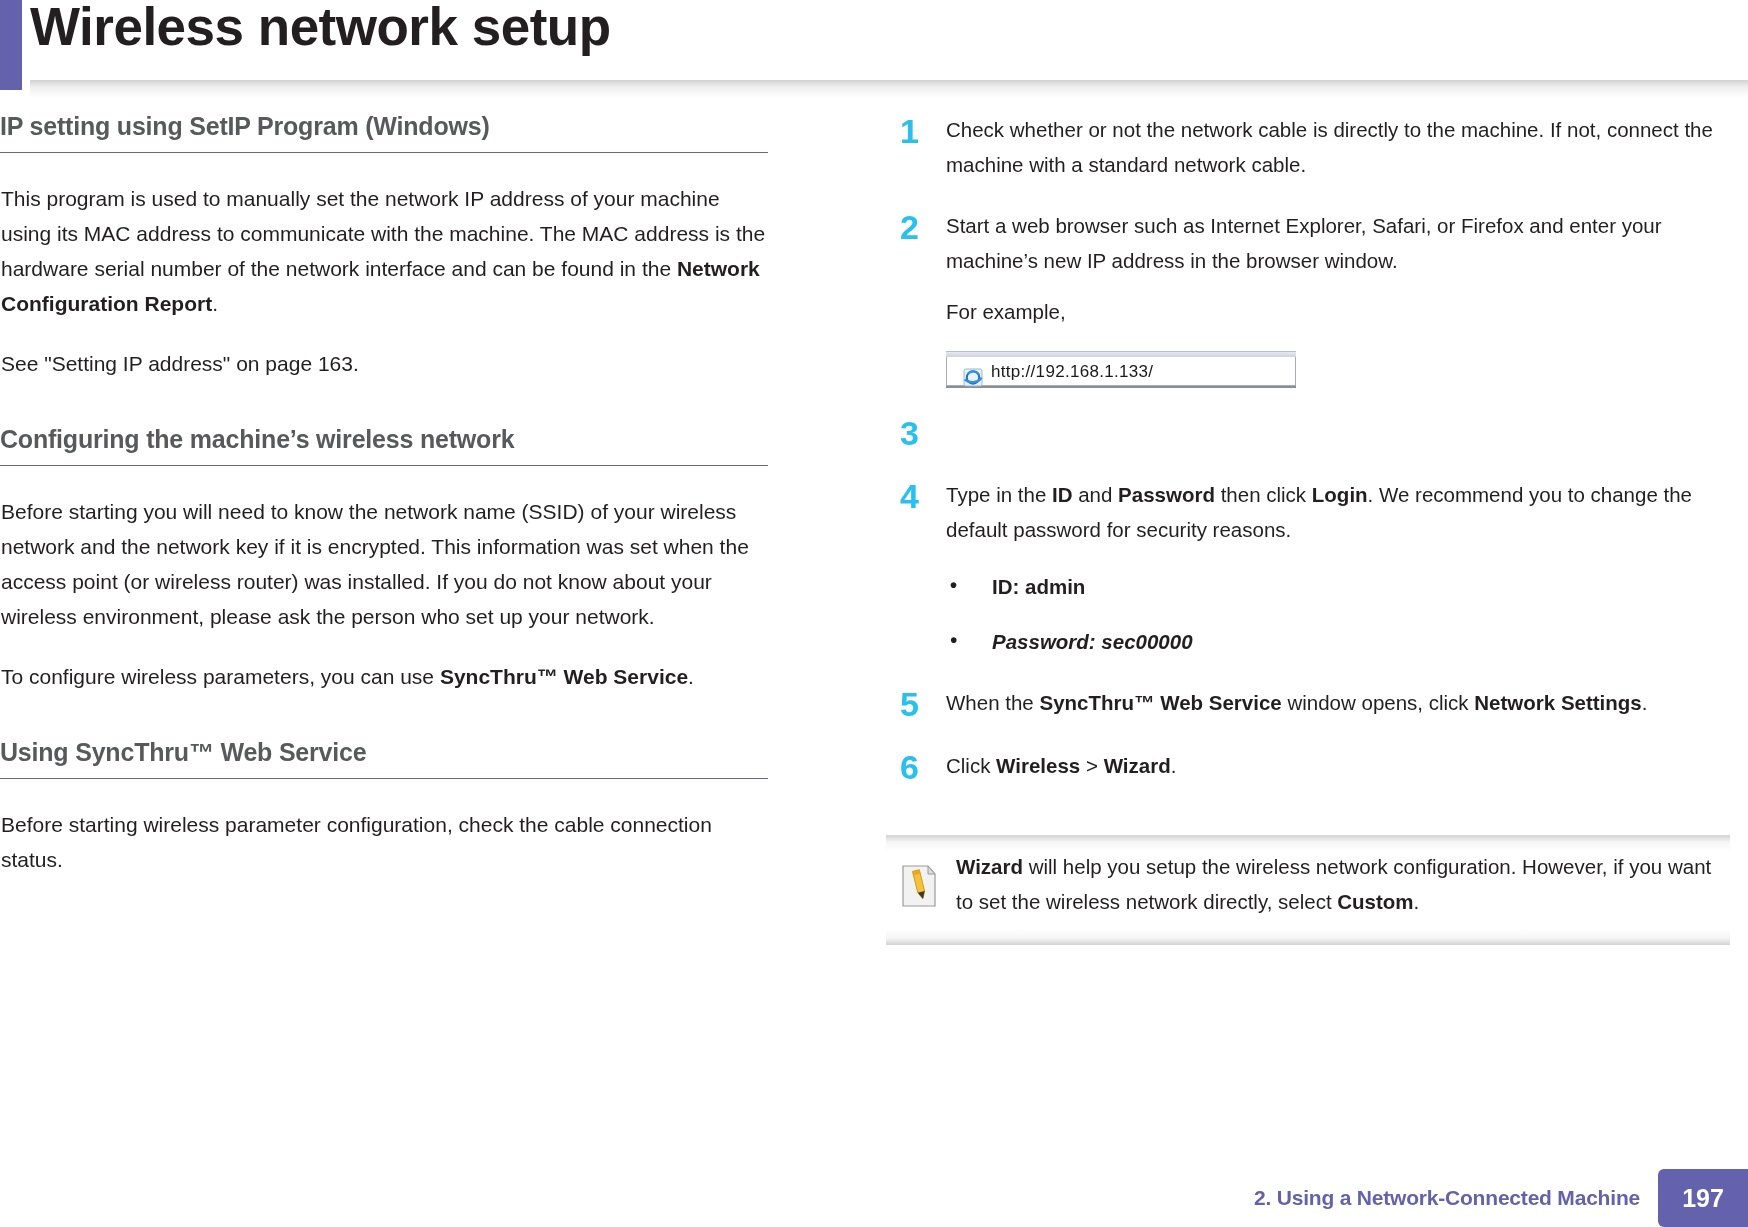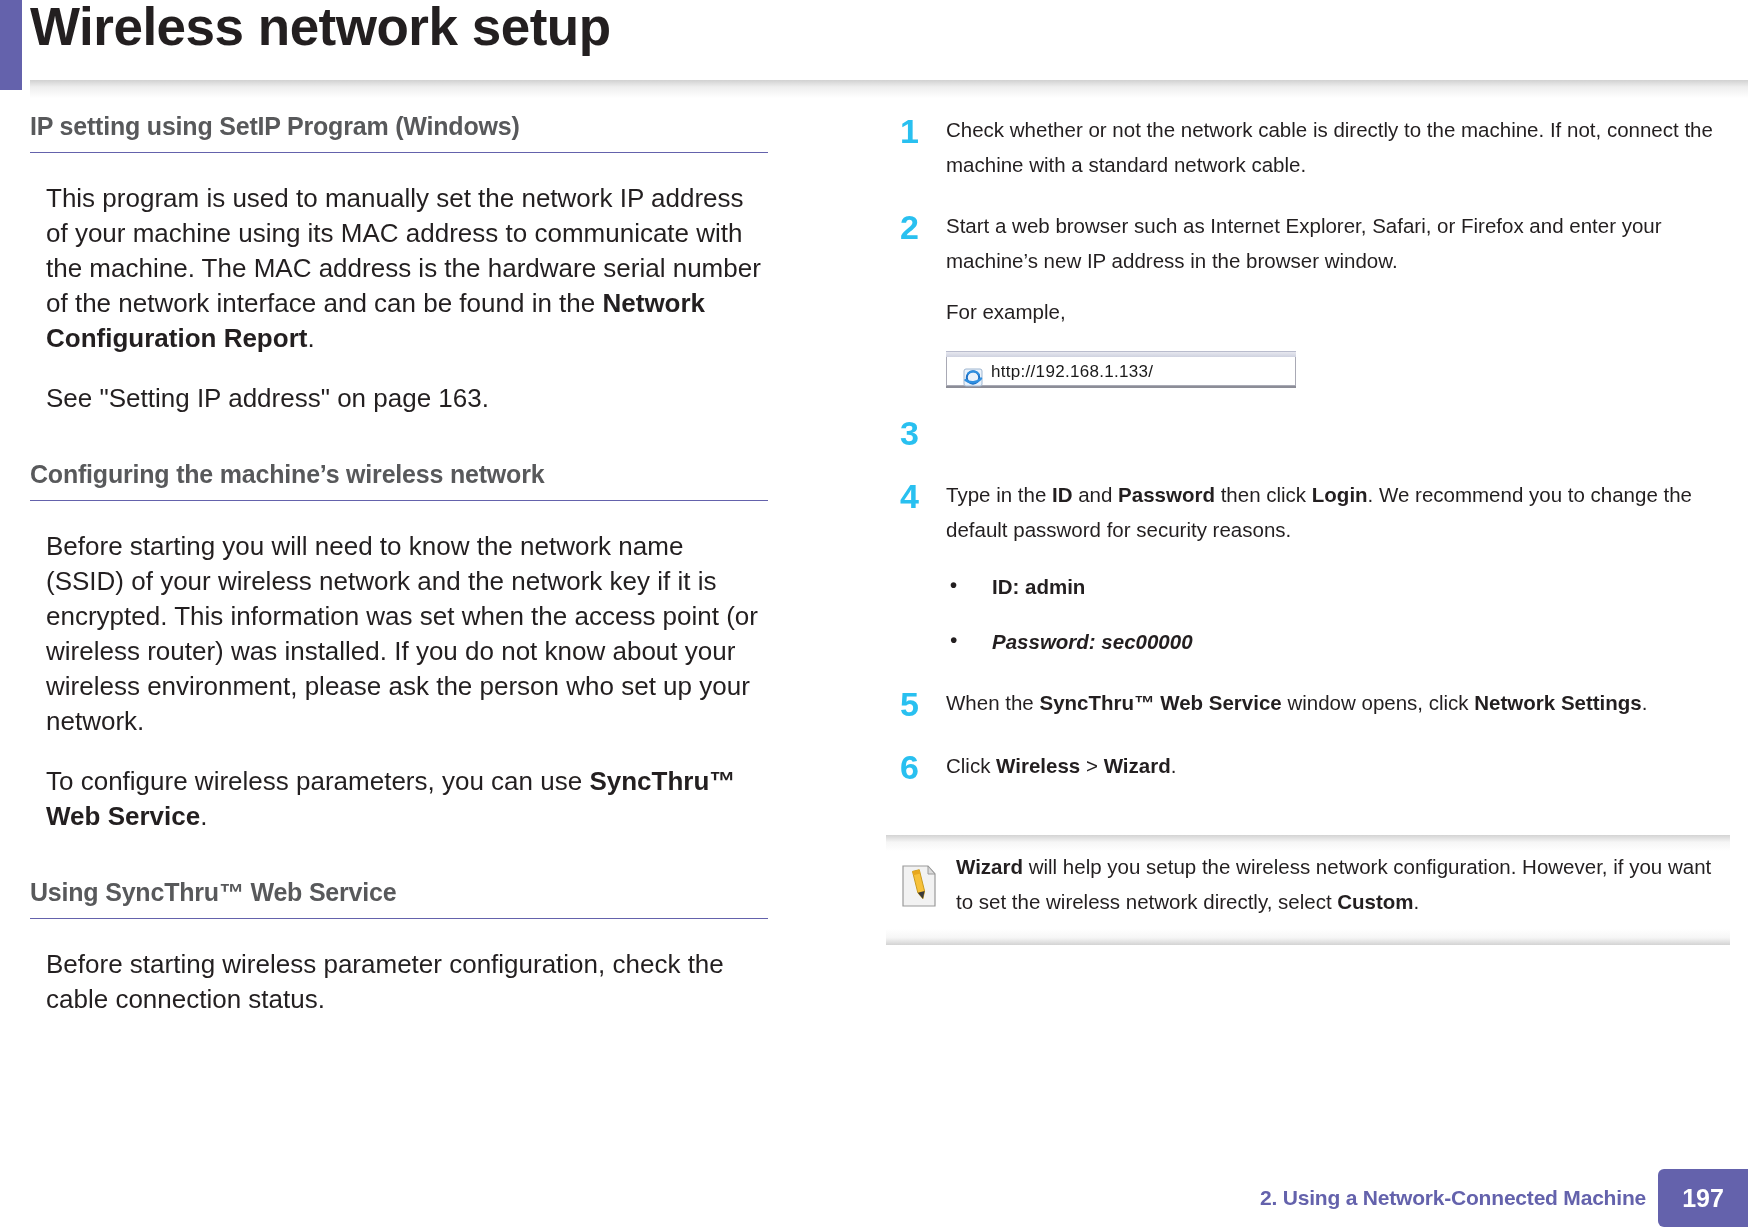"IP setting using SetIP Program" .col-left { padding-left: 30px -> none }
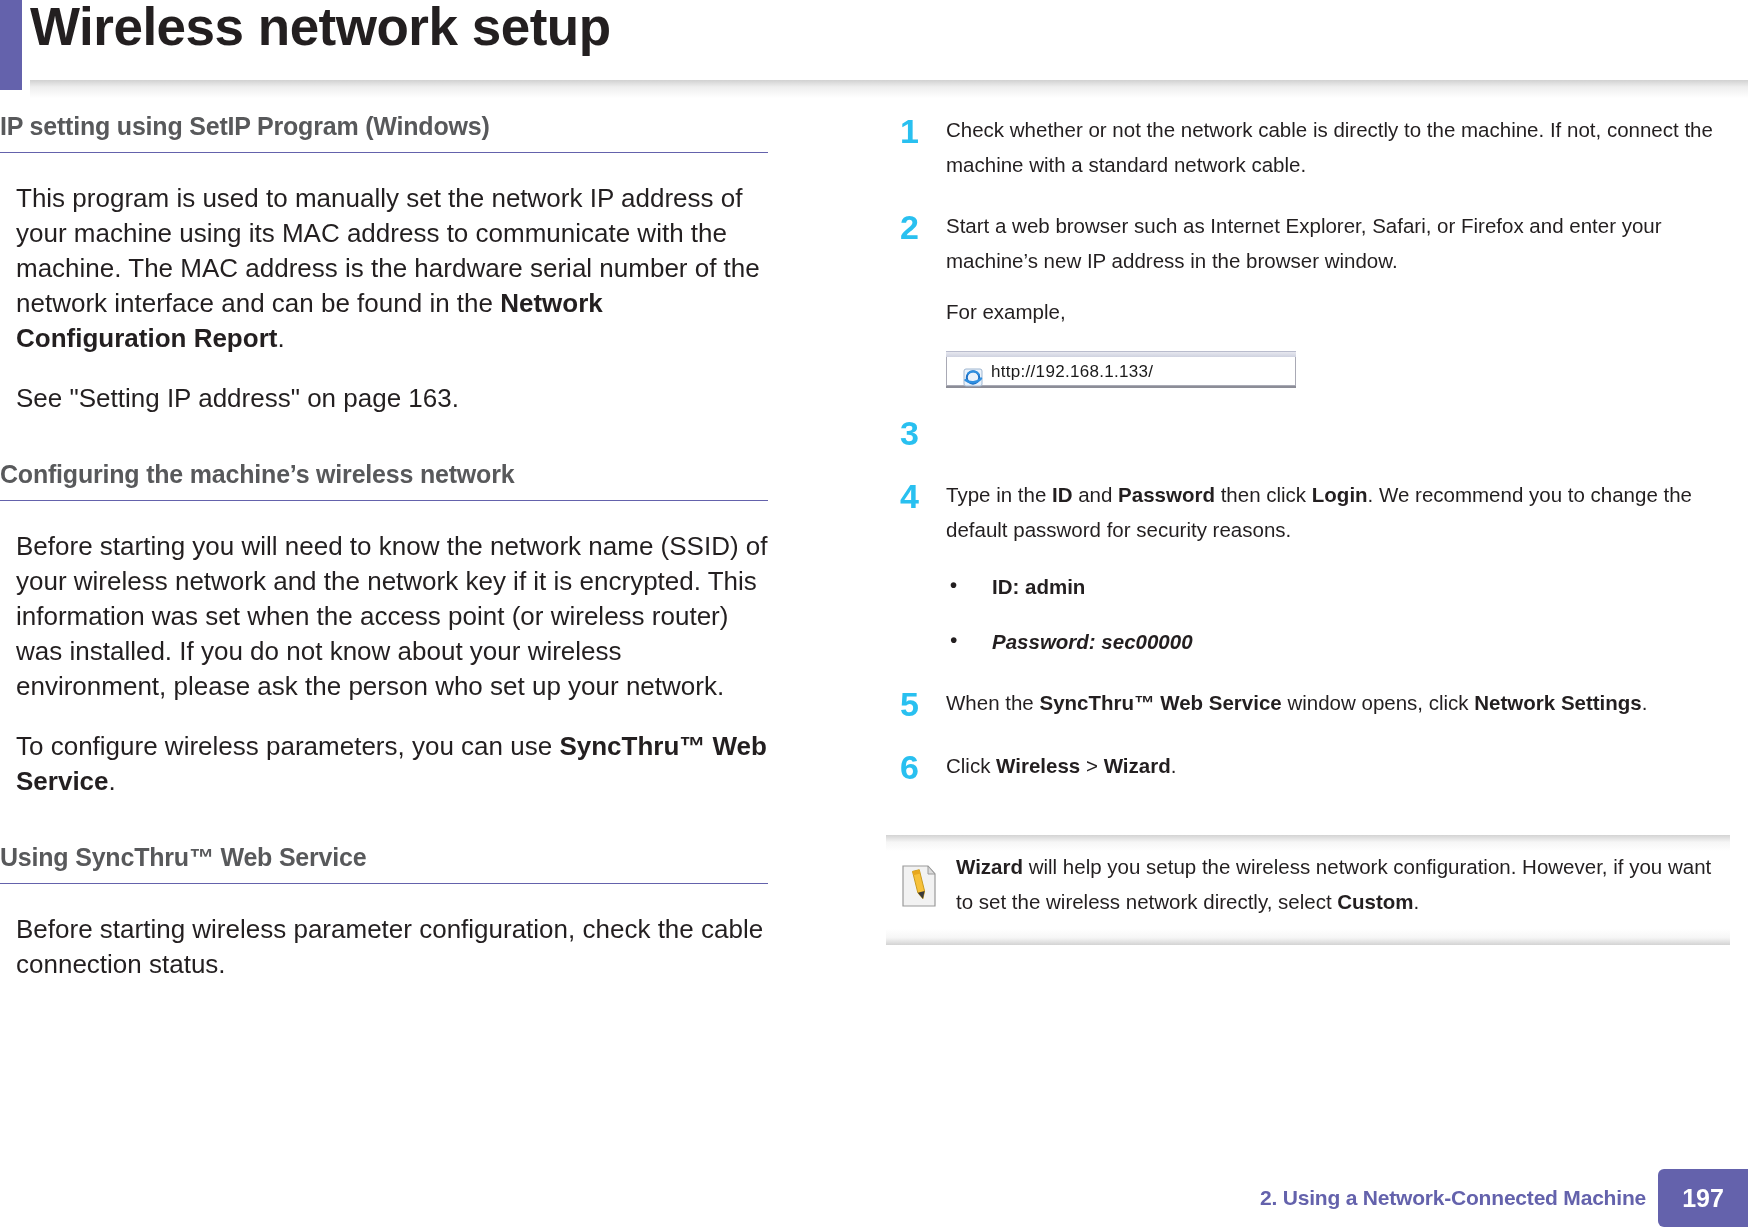"This program is used to" p.body { font-size: 26px -> 21px; margin: 0 0 25px 16px -> 0 0 25px 1px }
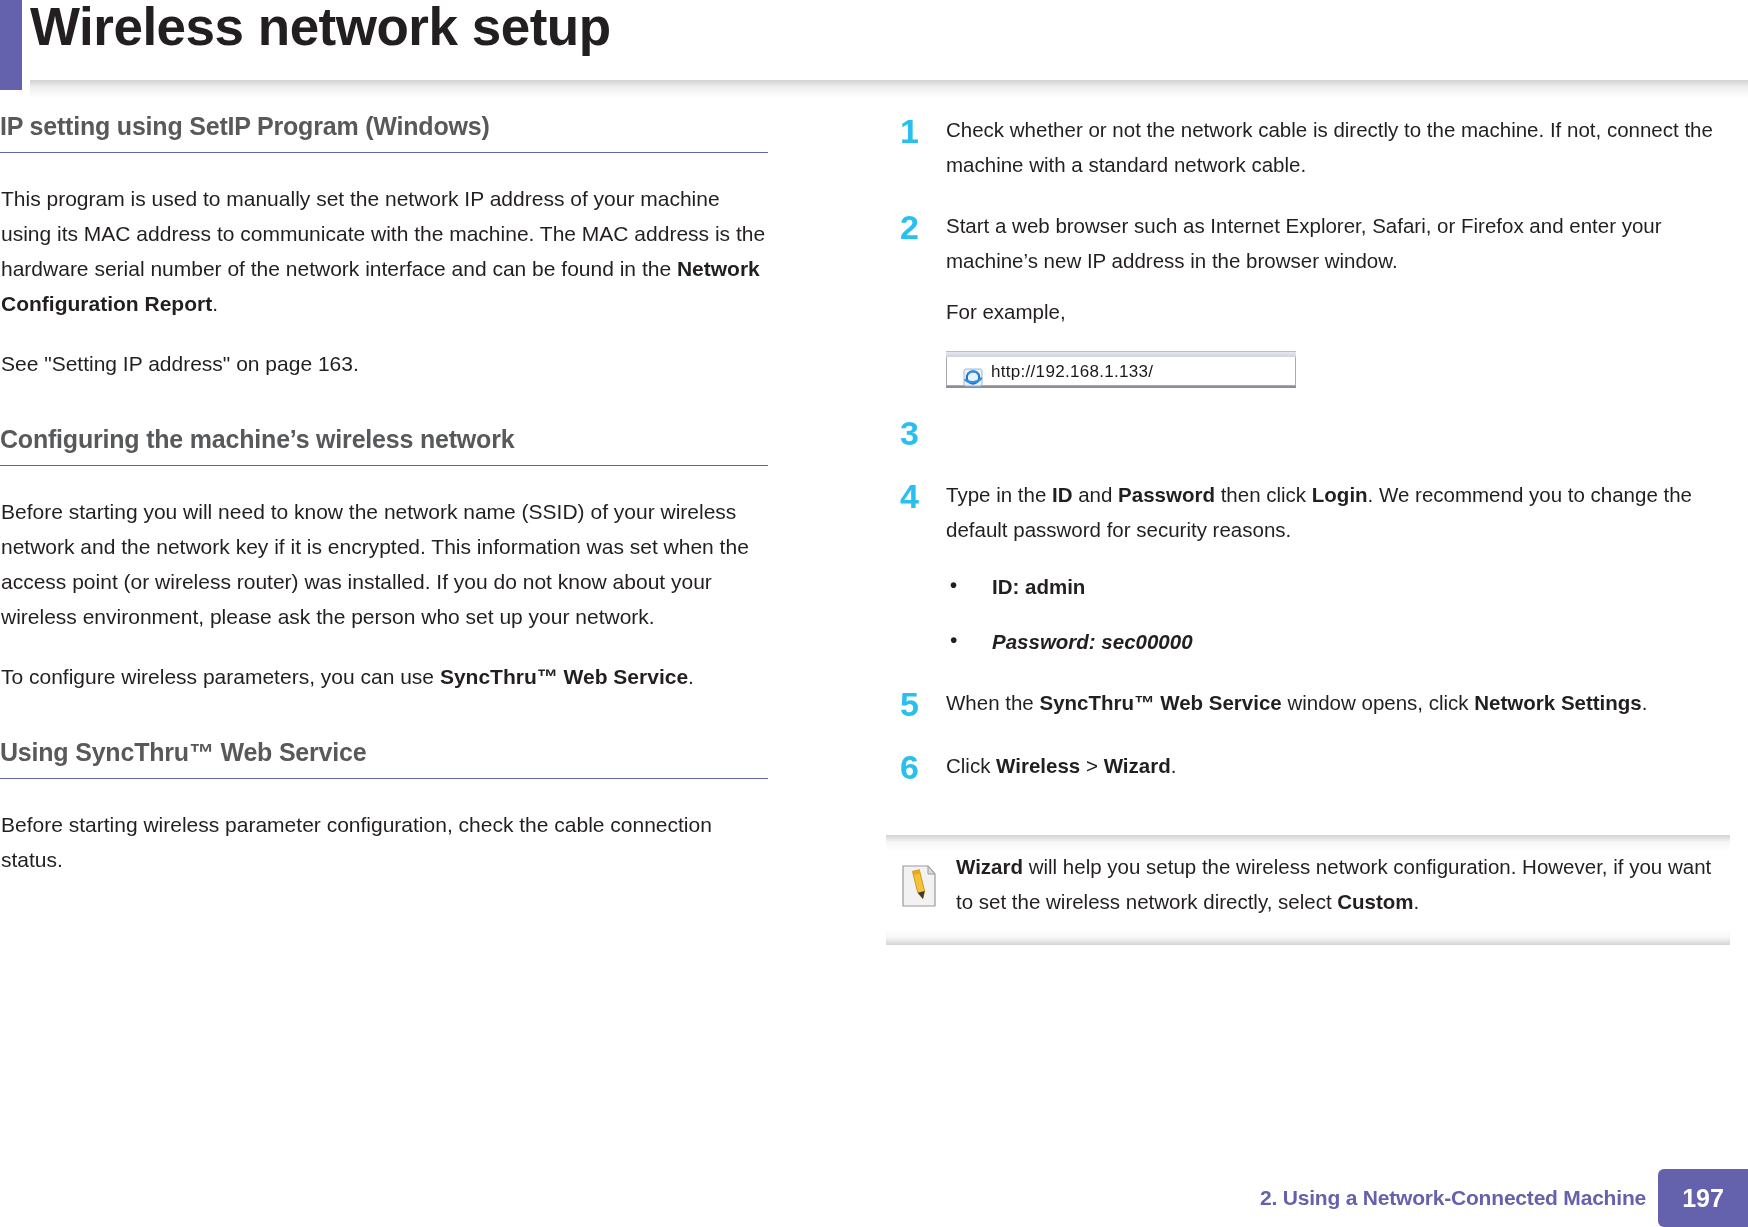"2. Using a Network-Connected Machine" .footer-label { padding-right: 12px -> 18px }
